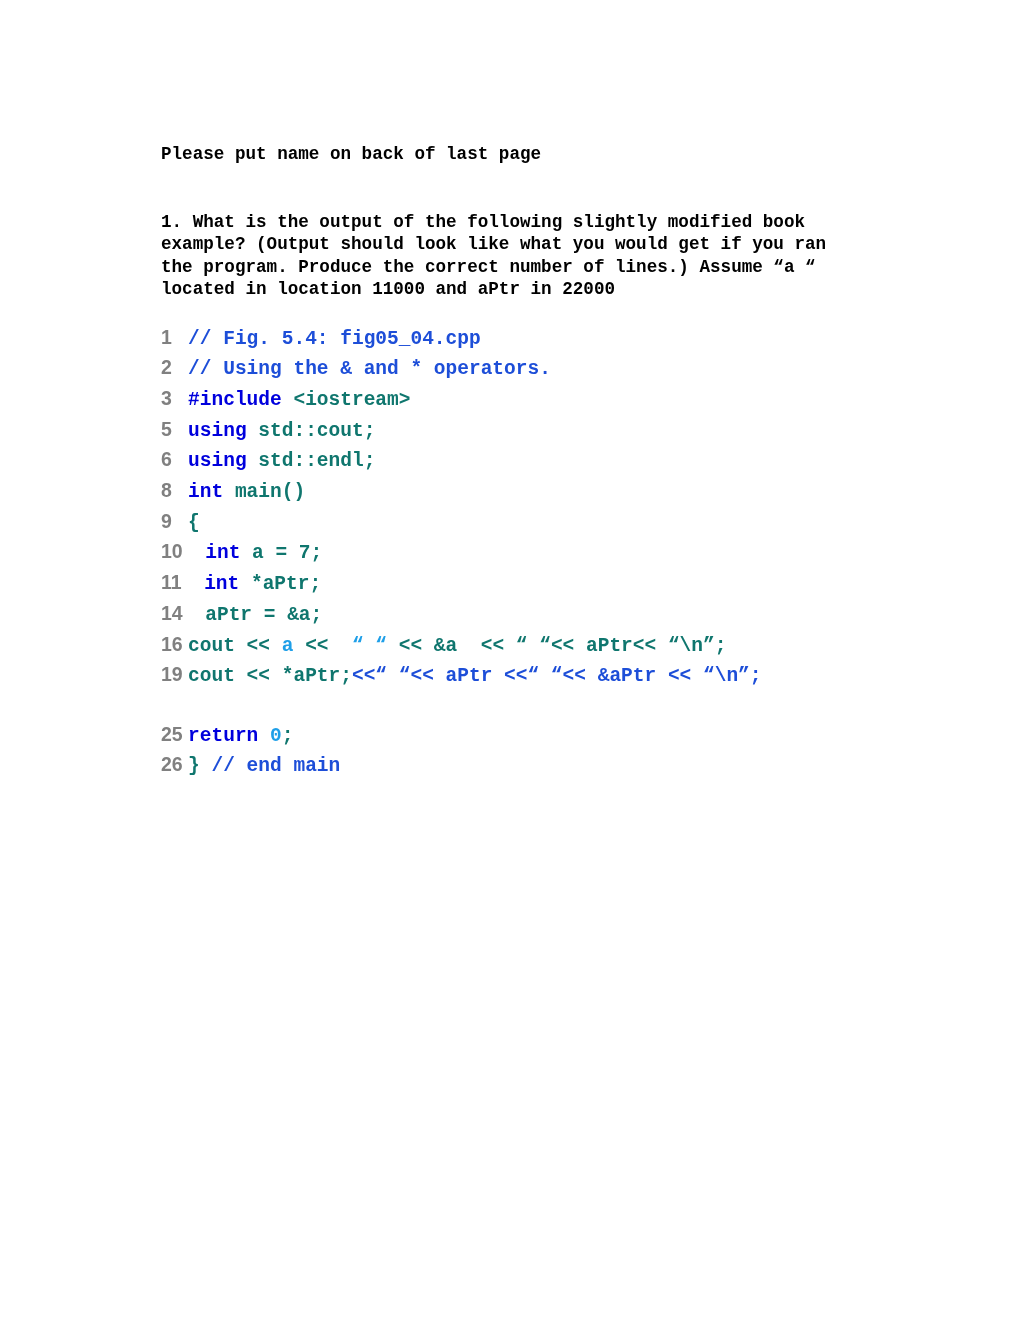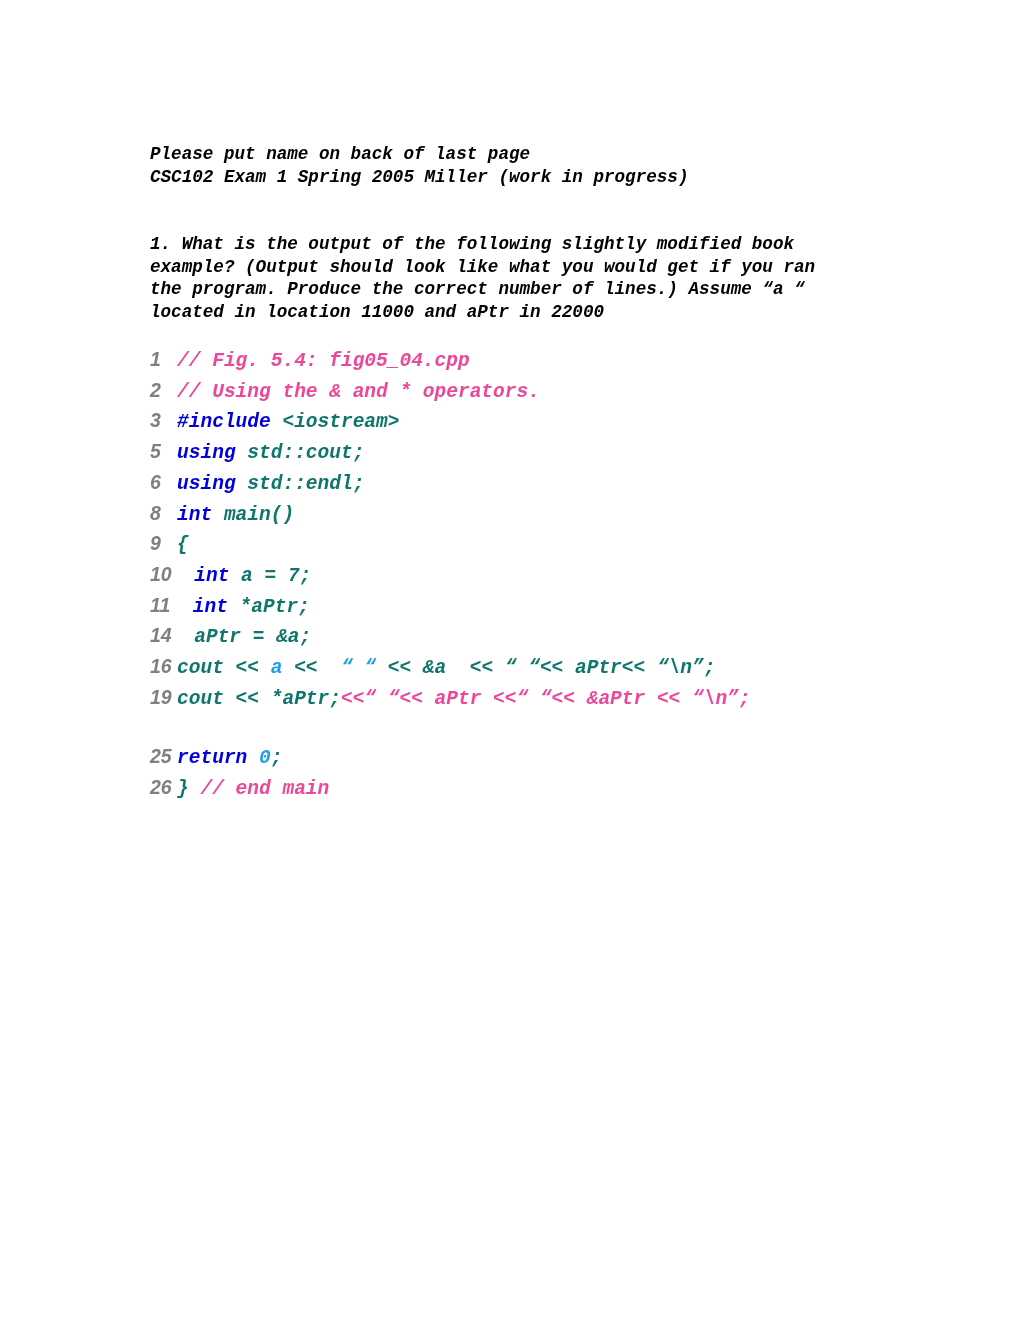"Please put name on back" .page { font-style: italic -> none; left: 0 -> 11px }
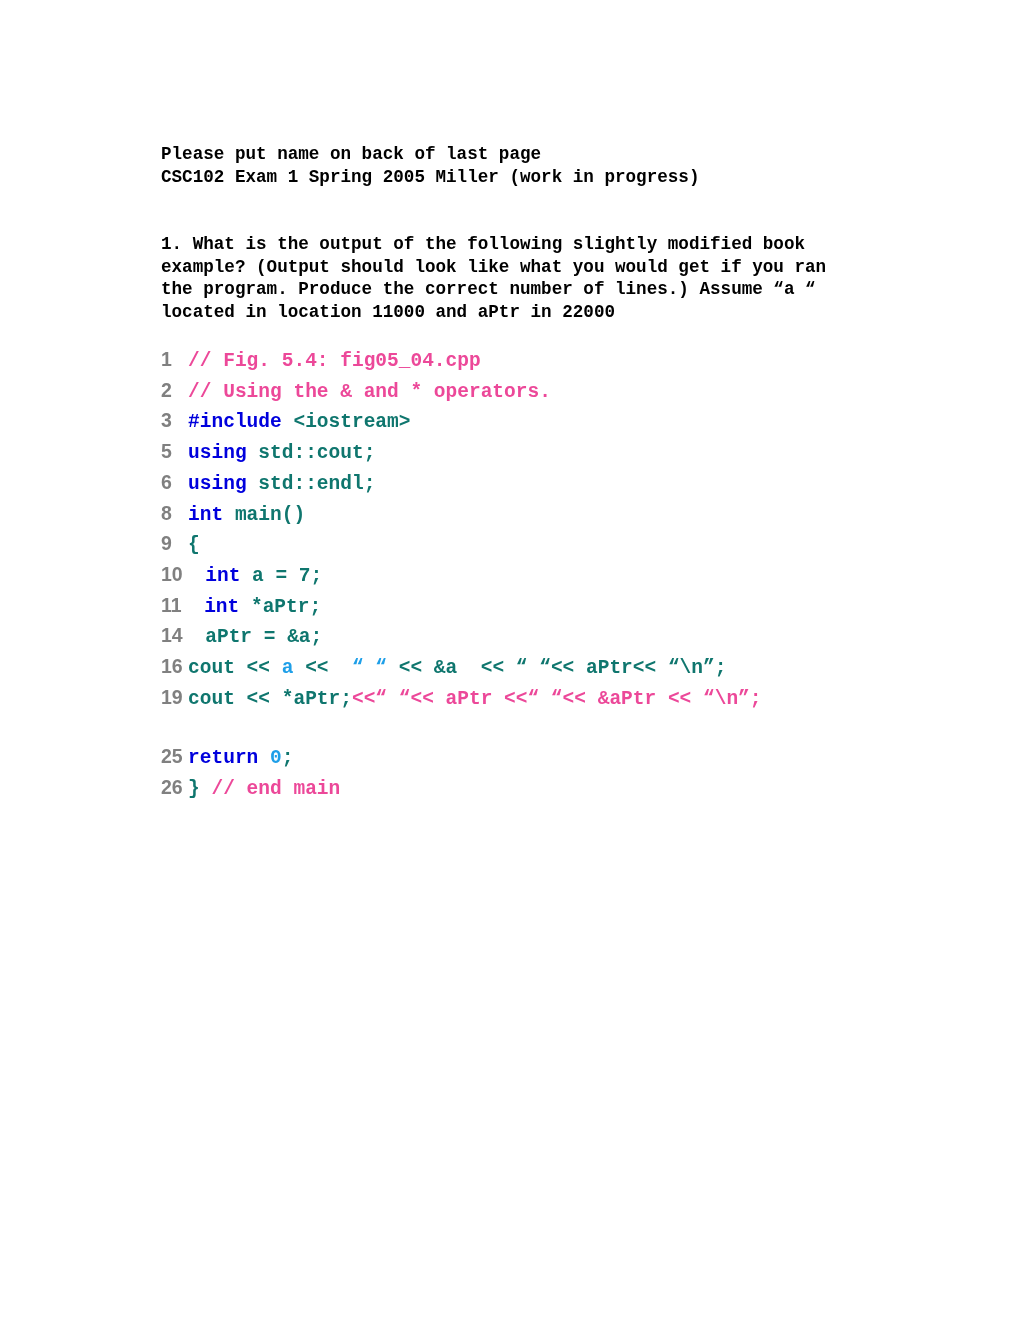"CSC102 Exam 1 Spring 2005" div.prose { html: <div>CSC102 Exam 1 Spring 2005 Miller (work in progress)</div> -> none }
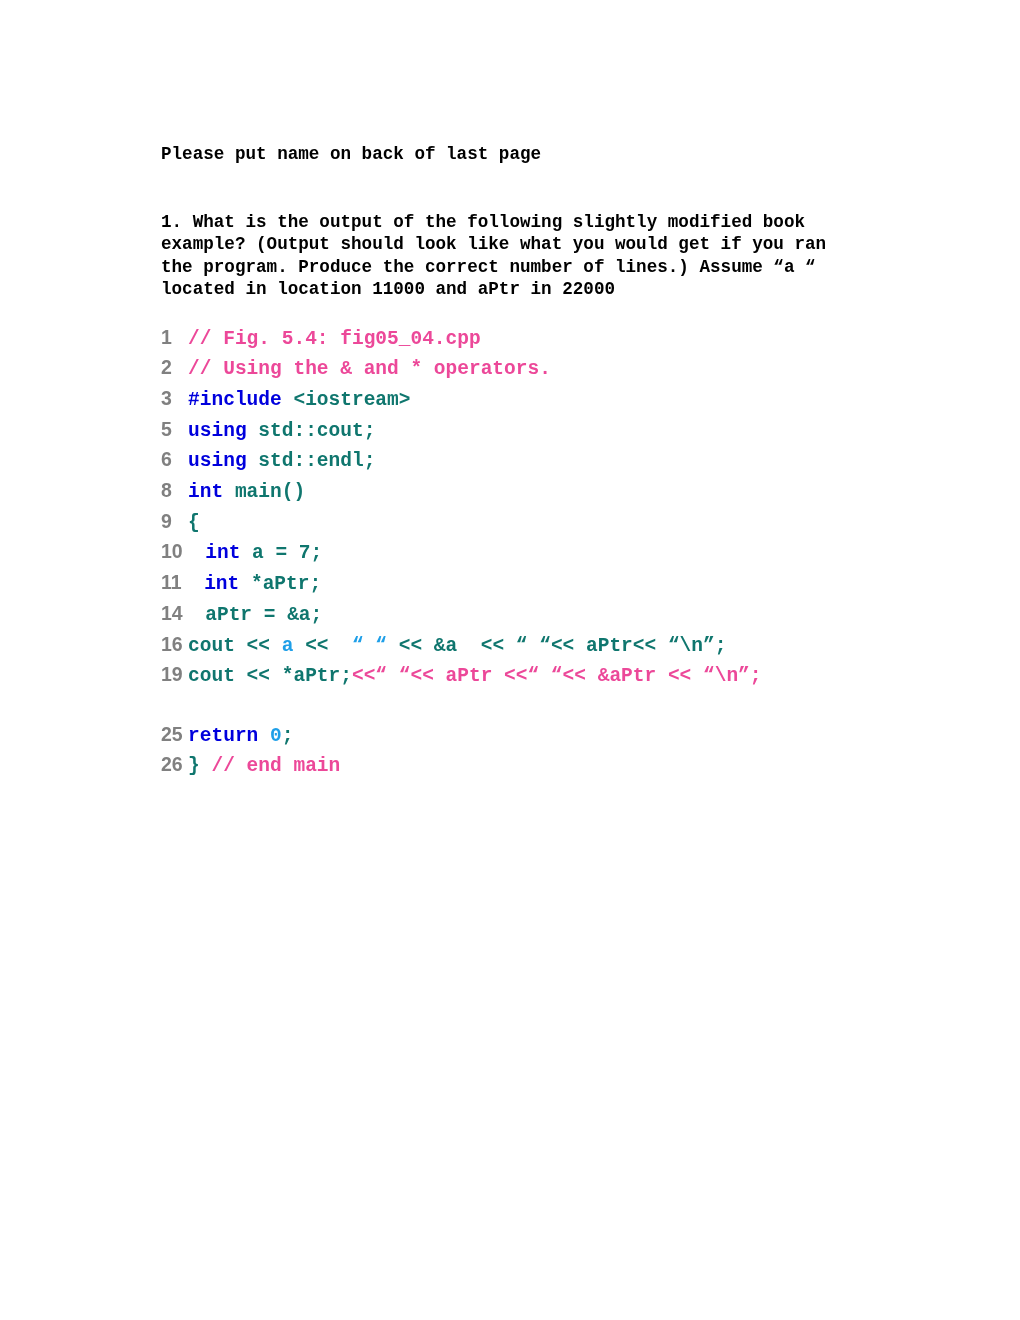"// Fig. 5.4: fig05_04.cpp" .cm { color: #ec4899 -> #1d4ed8 }
